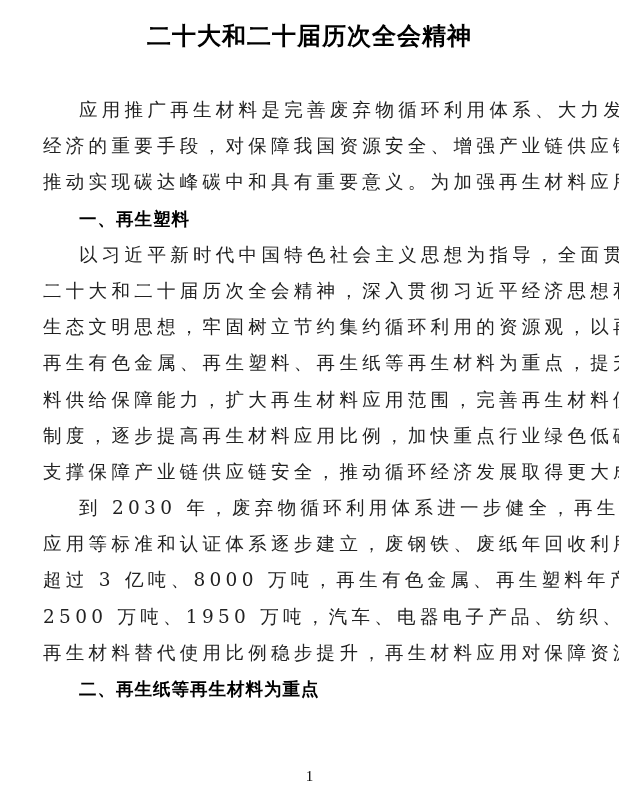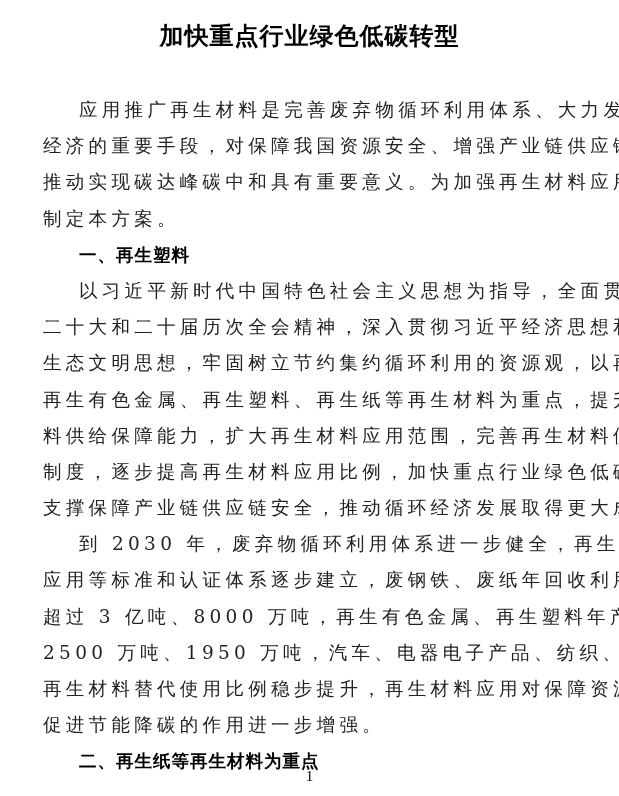"加快重点行业绿色低碳转型" div.title { text: 加快重点行业绿色低碳转型 -> 二十大和二十届历次全会精神 }
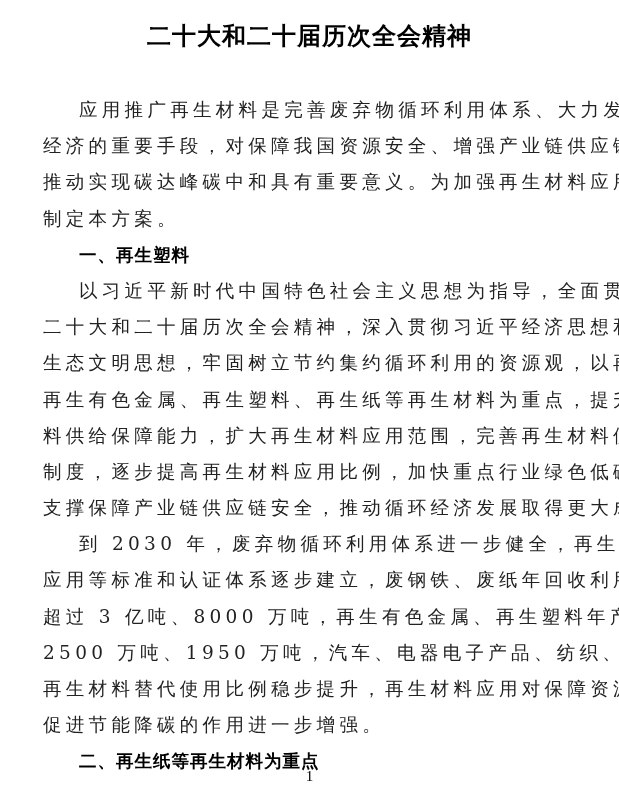"制定本方案。" div.line { html: <div>制定本方案。</div> -> none }
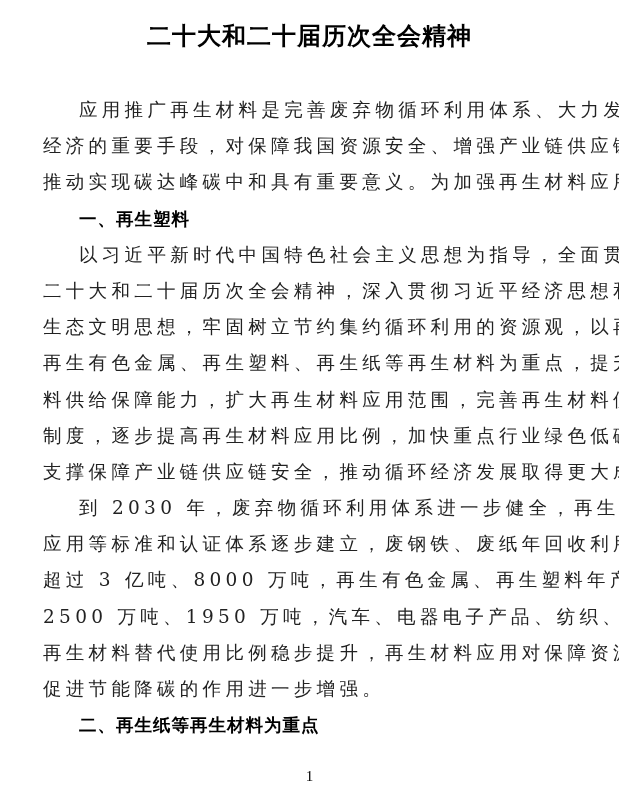"促进节能降碳的作用进一步增强。" div.line { html: <div>促进节能降碳的作用进一步增强。</div> -> none }
